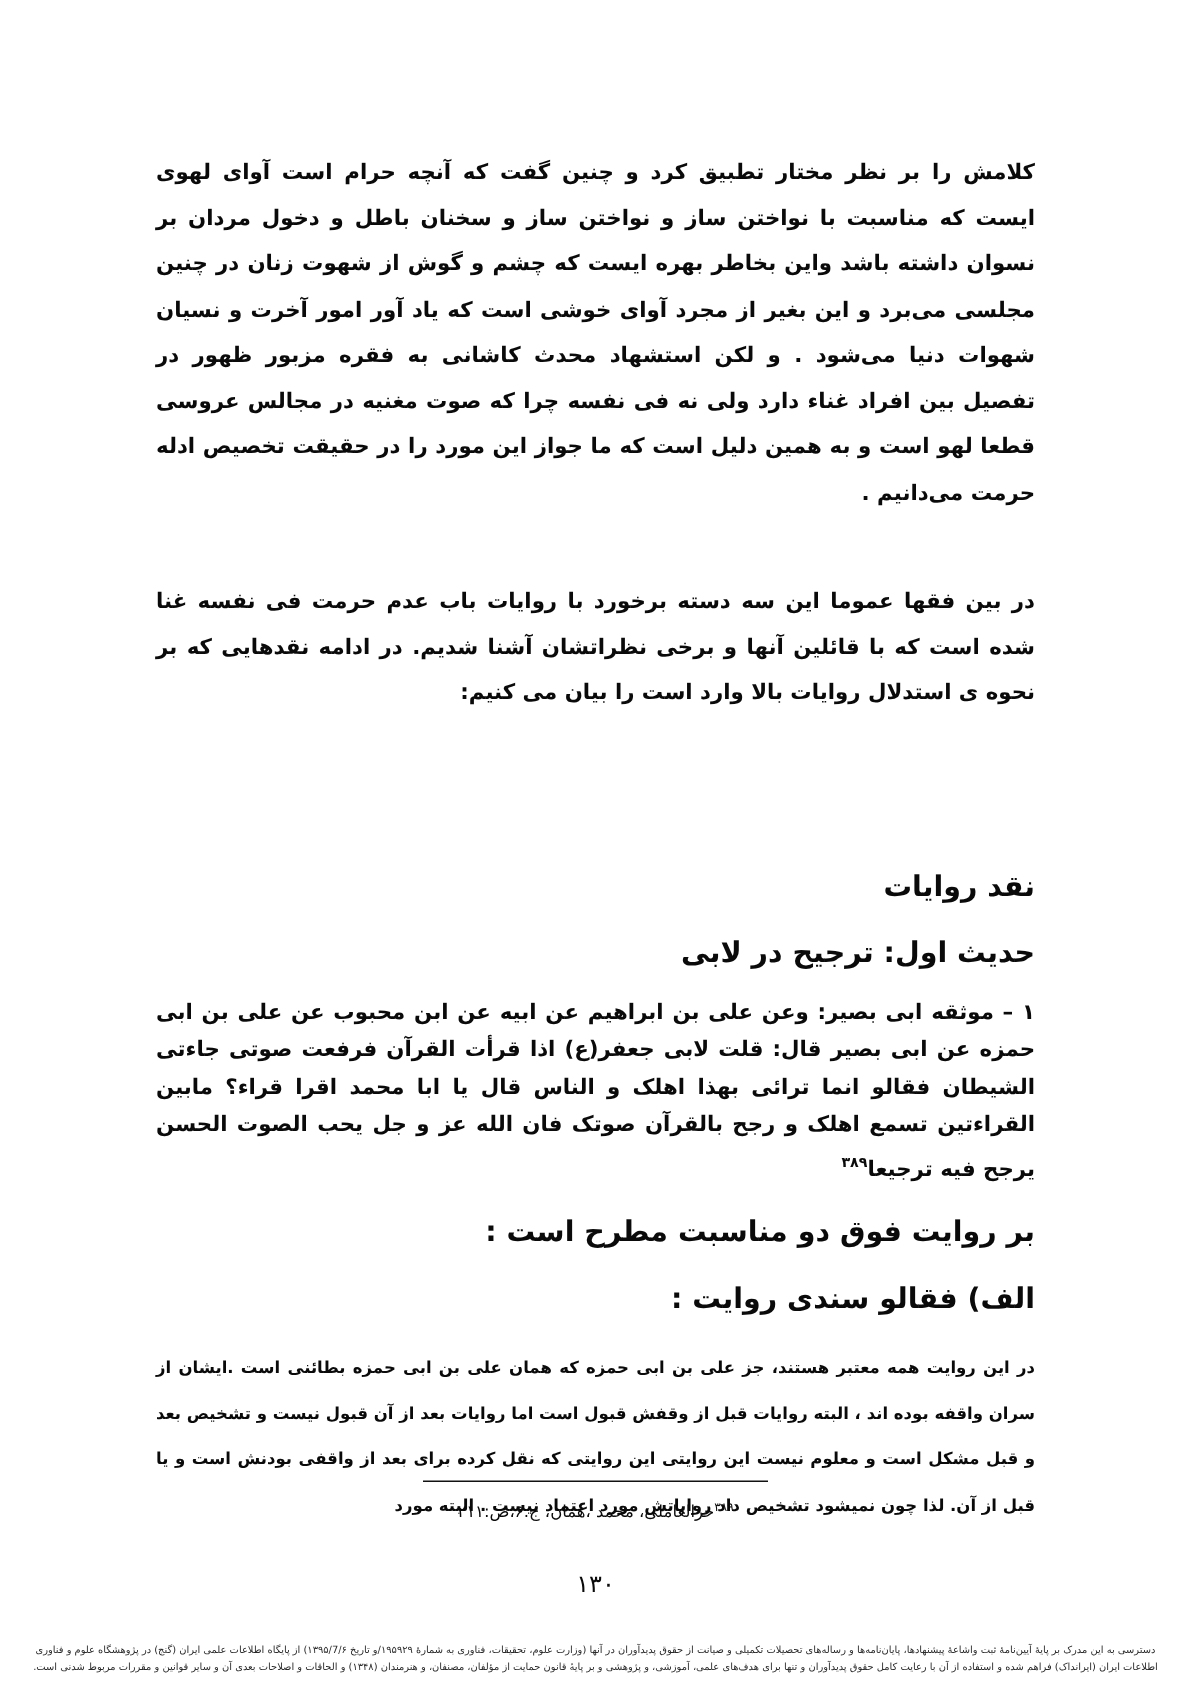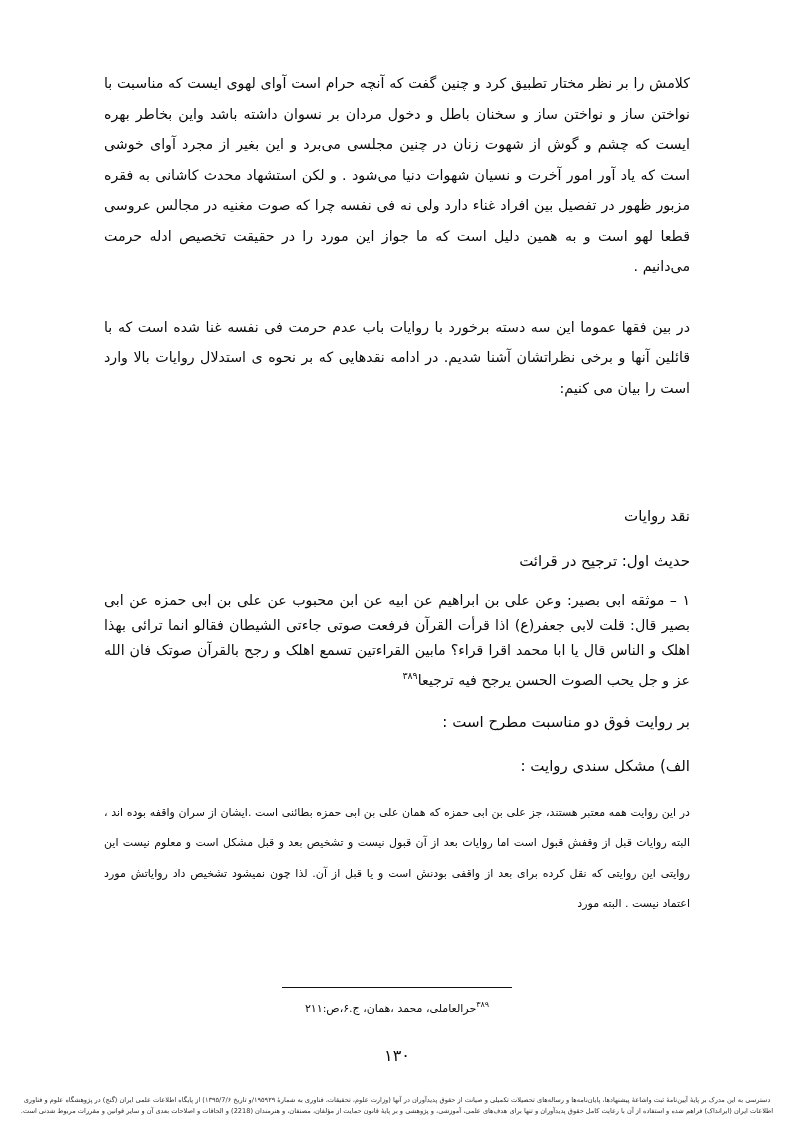"کلامش را بر نظر مختار" .page { font-weight: none -> bold; padding: 68px 104px 0 104px -> 100px 104px 0 104px }
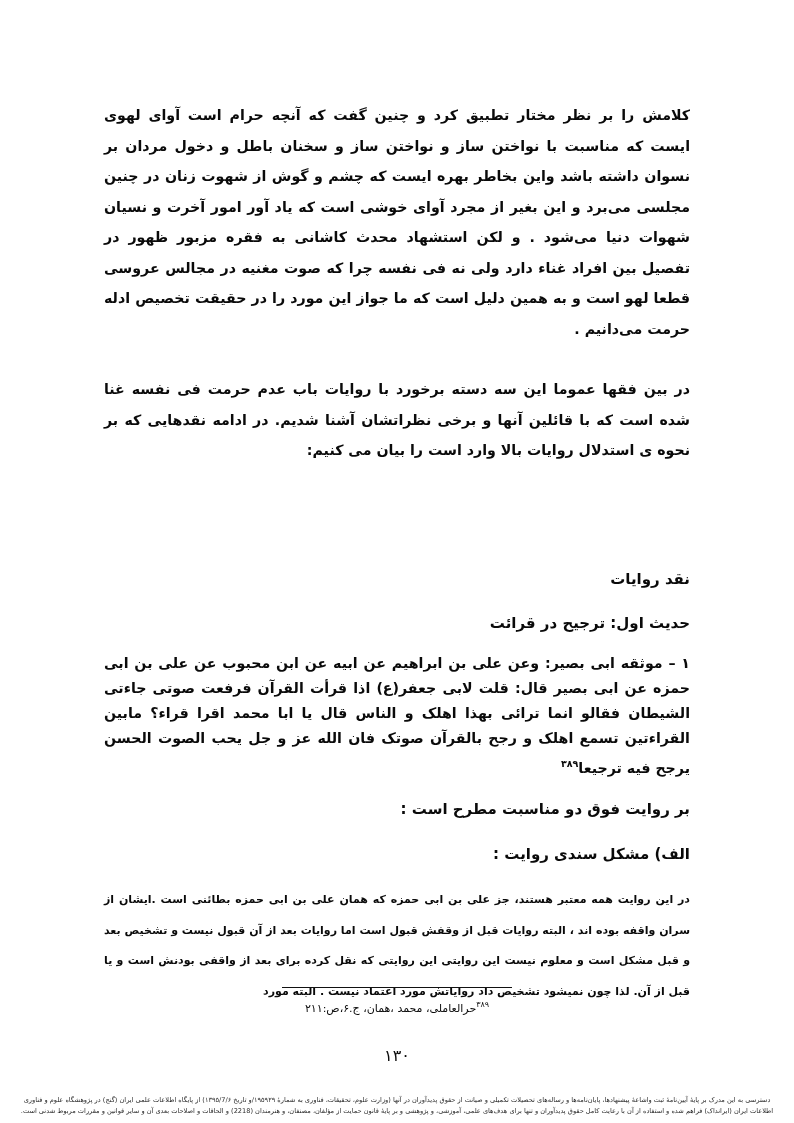"در بین فقها عموما این" .para.block-gap { margin-top: 30px -> 42px }
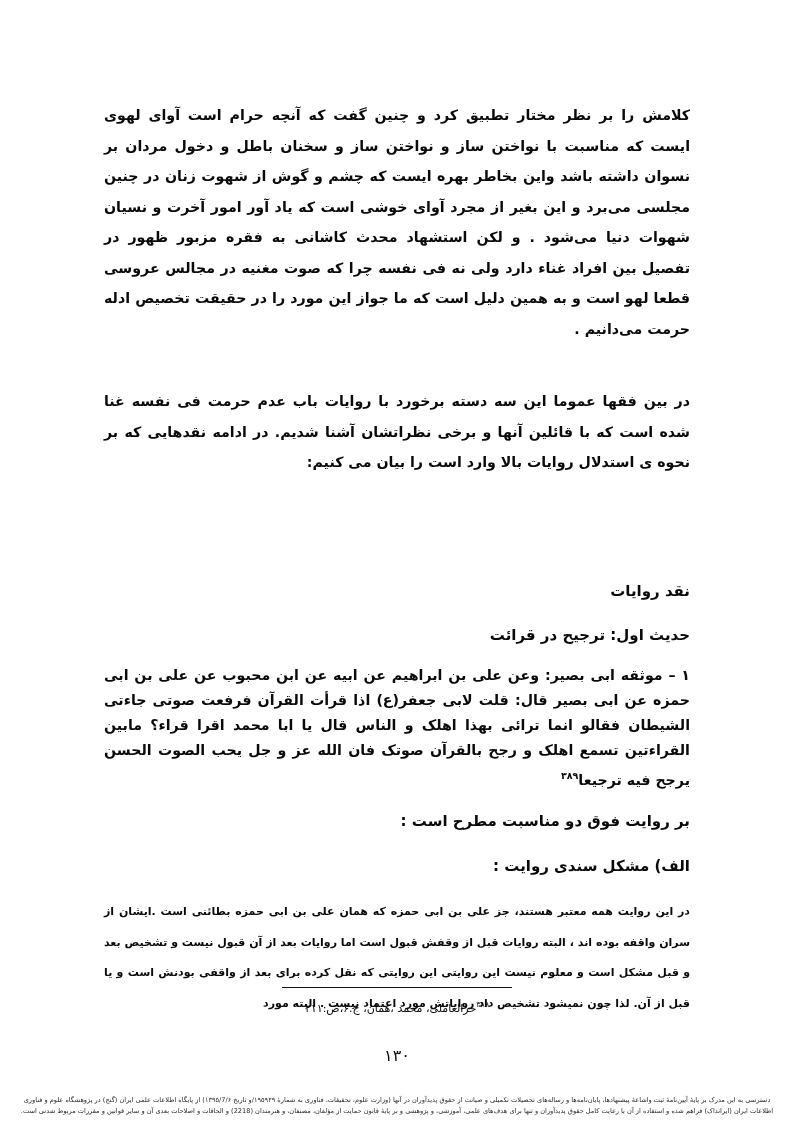"نقد روایات" .line-right { font-size: 15px -> 19px }
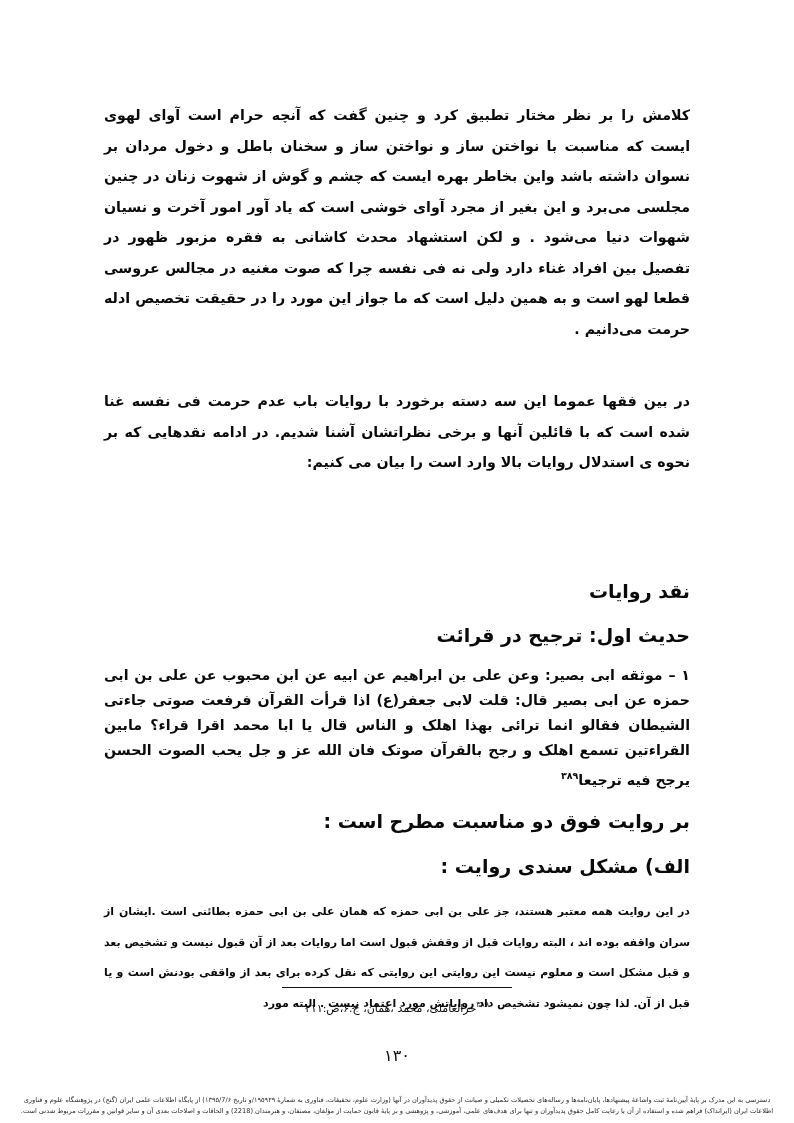"حدیث اول: ترجیح در قرائت" p.line-right { text: قرائت -> لابی }
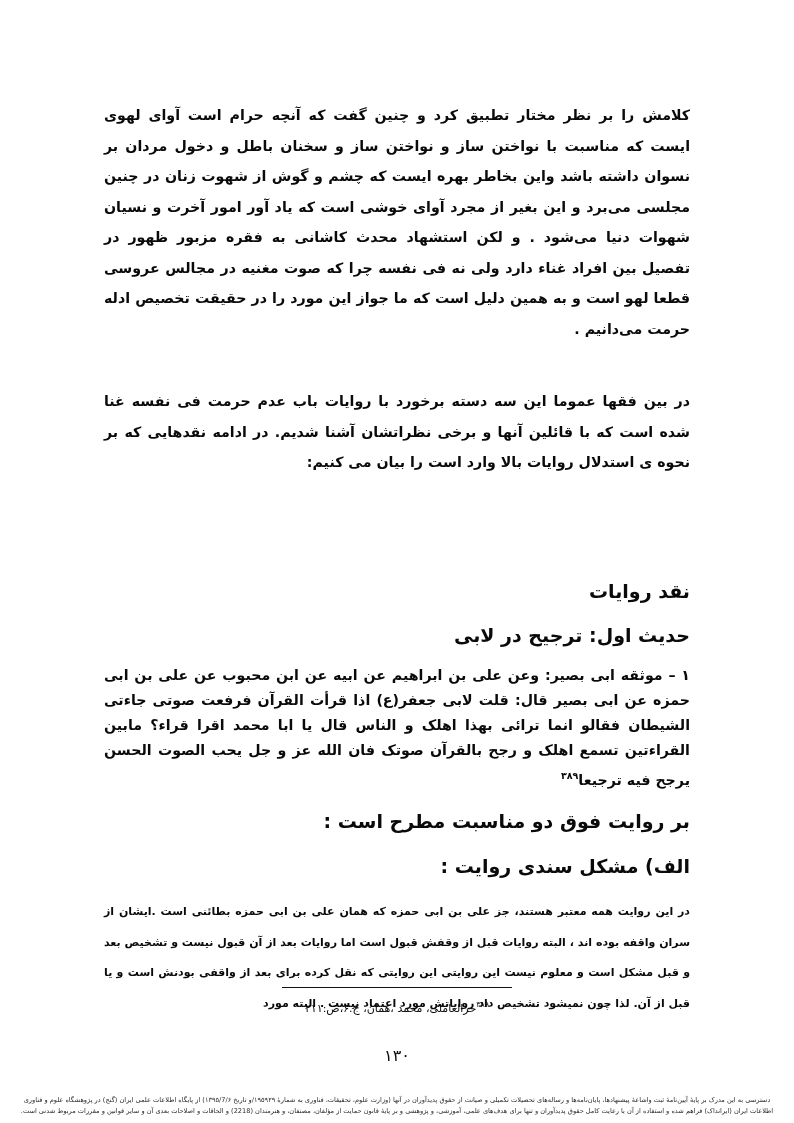"الف) مشکل سندی روایت :" p.line-right { text: مشکل -> فقالو }
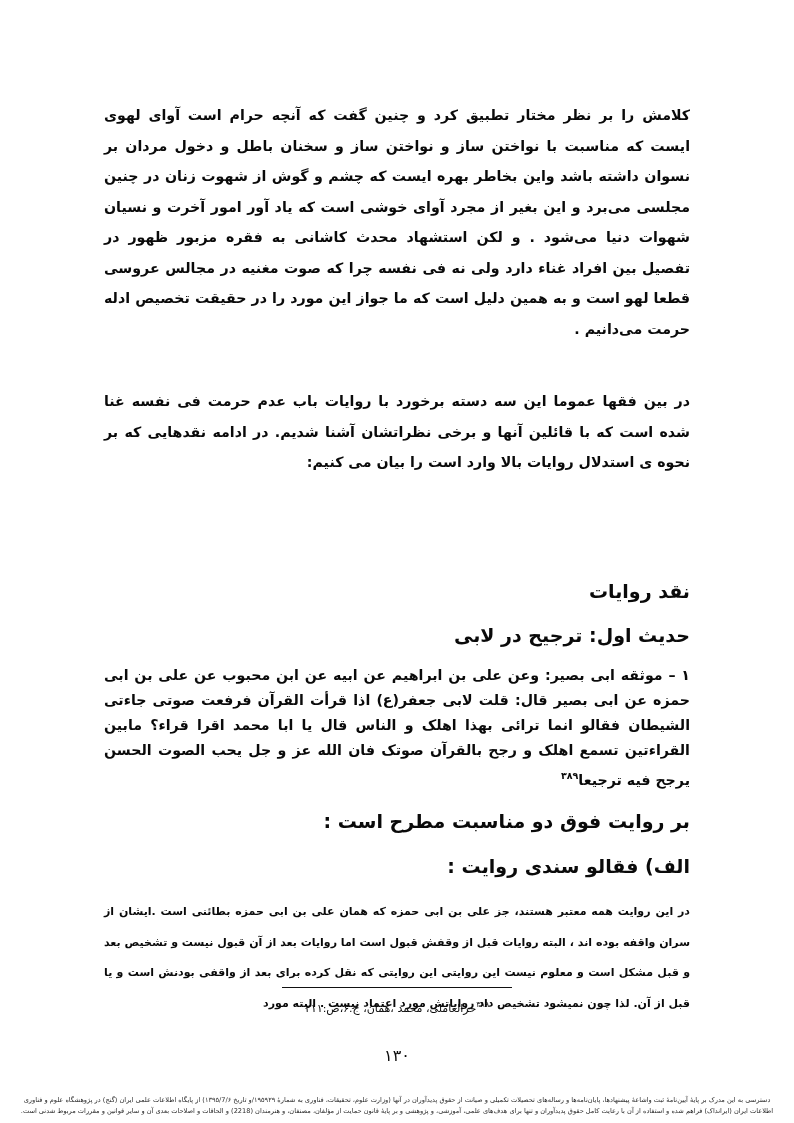"اطلاعات ایران (ایرانداک) فراهم شده" div { text: 2218 -> ۱۳۴۸ }
